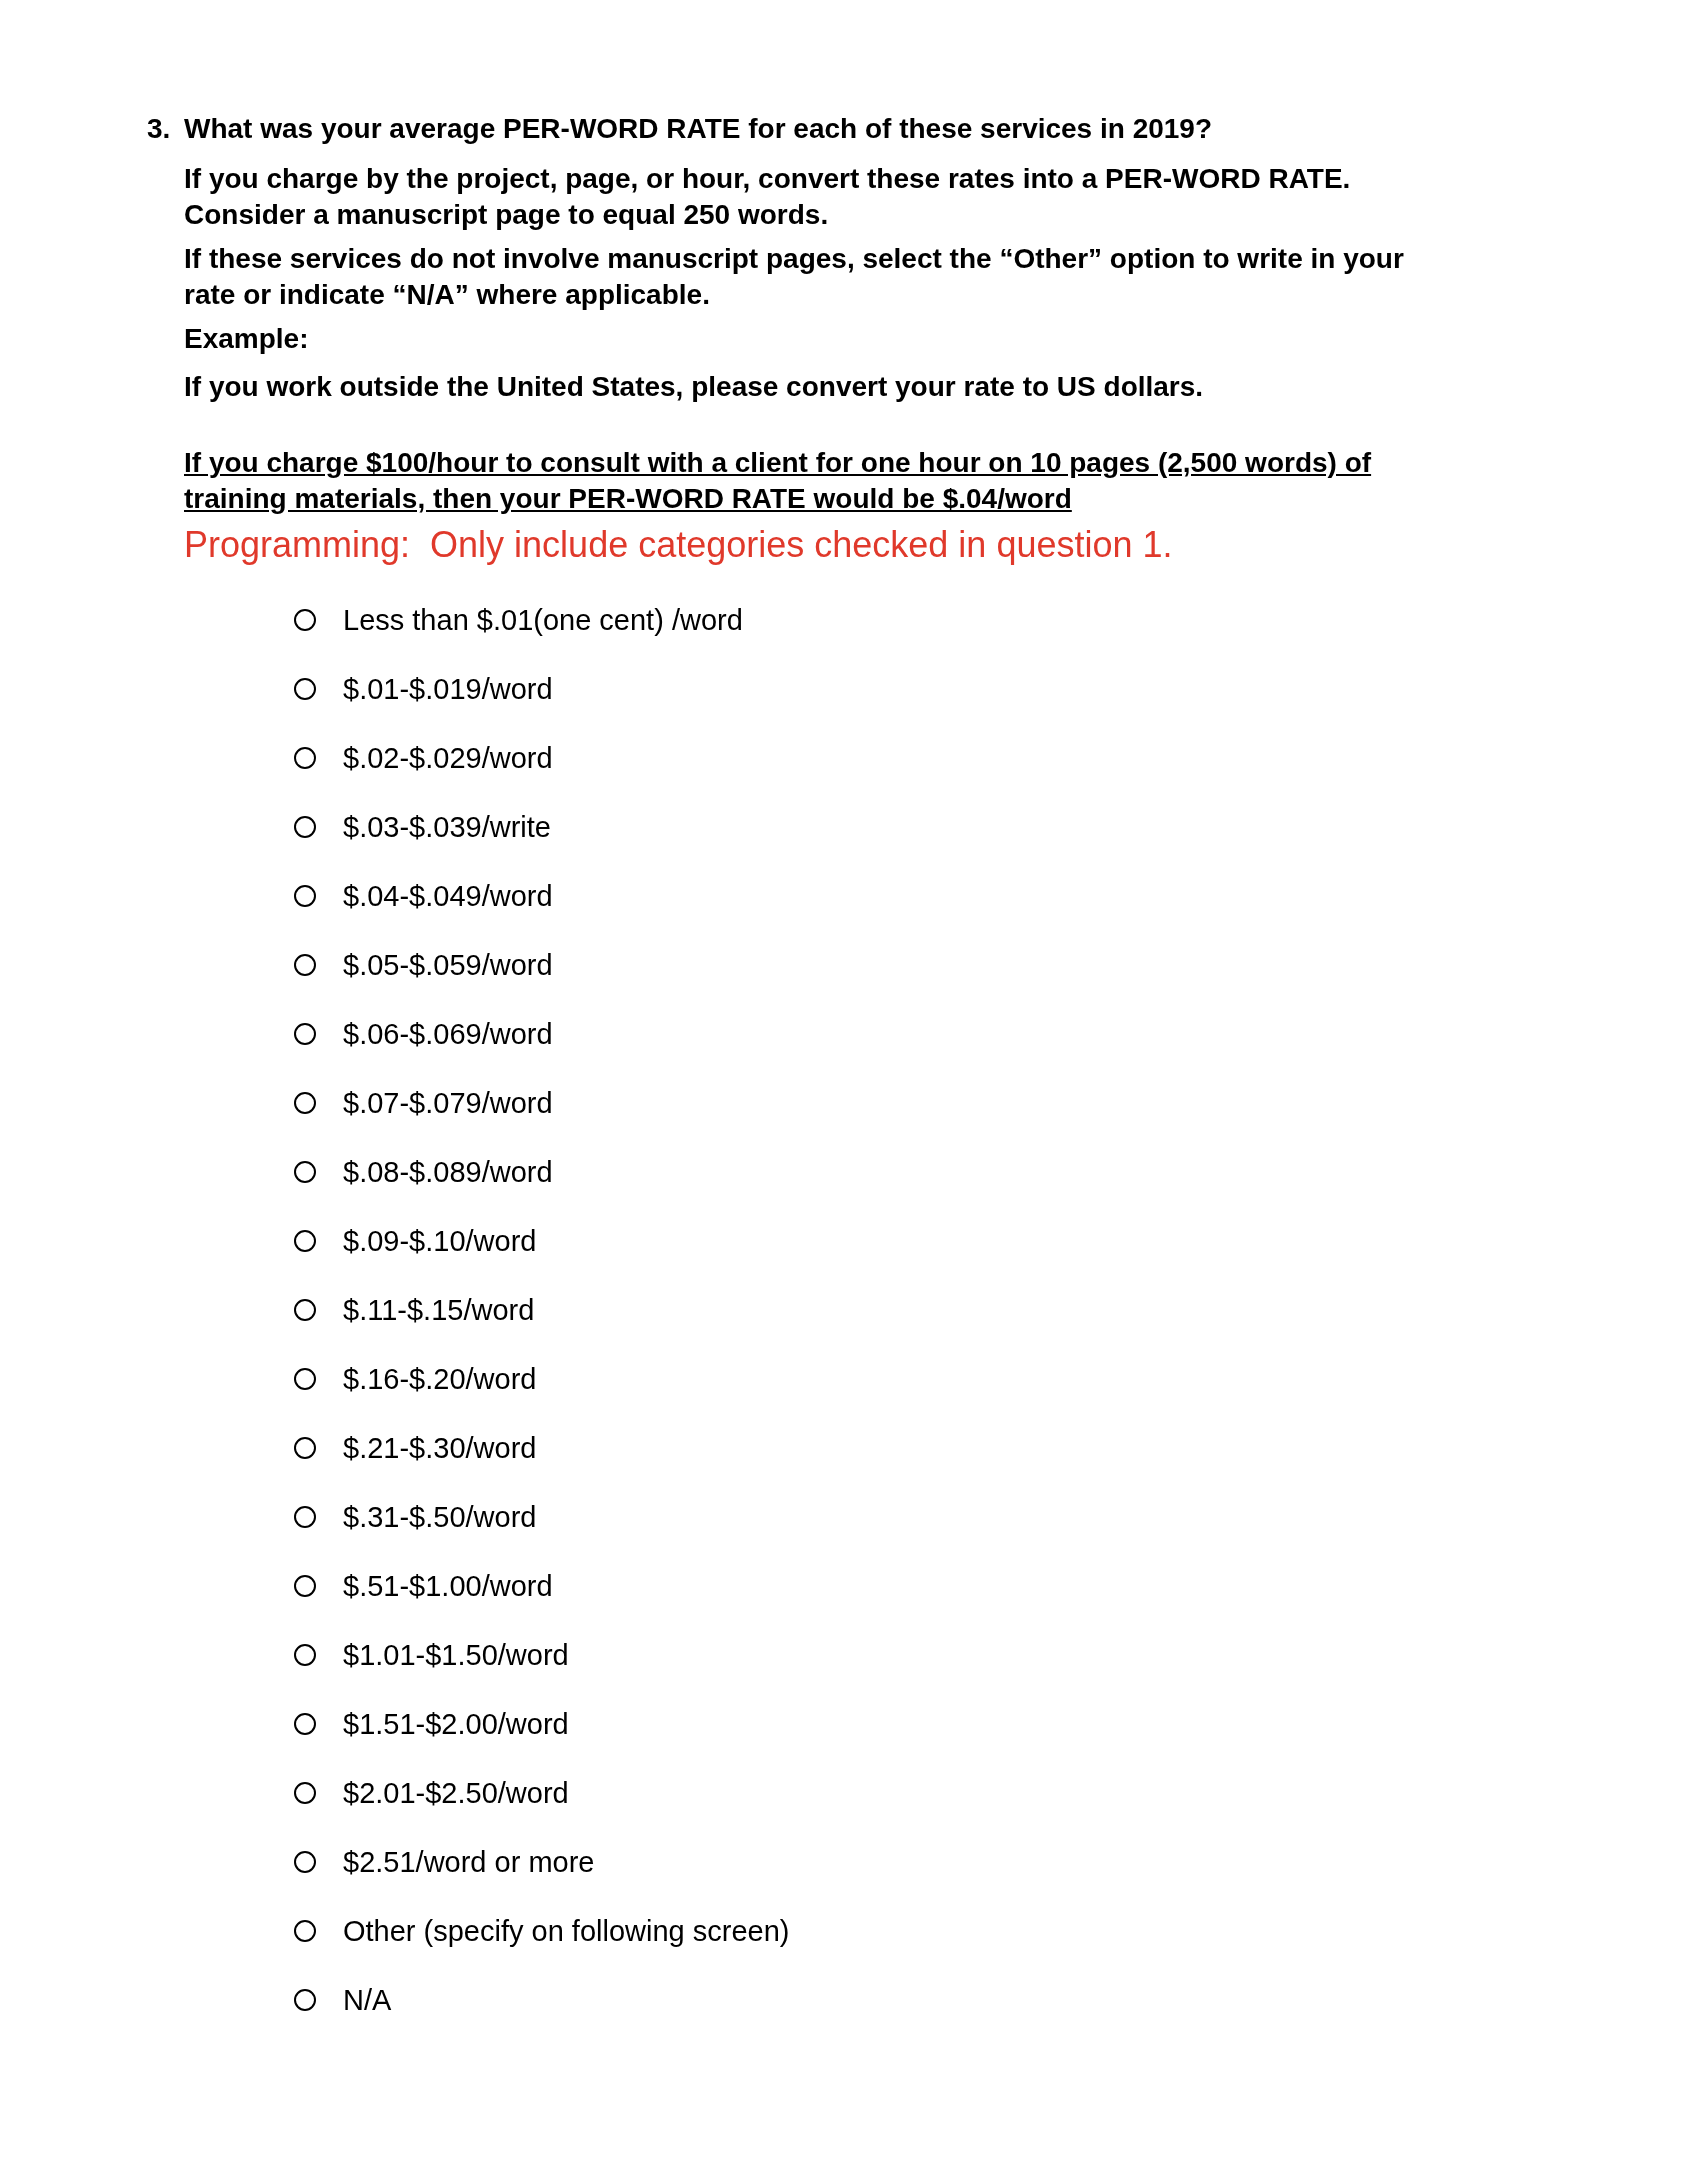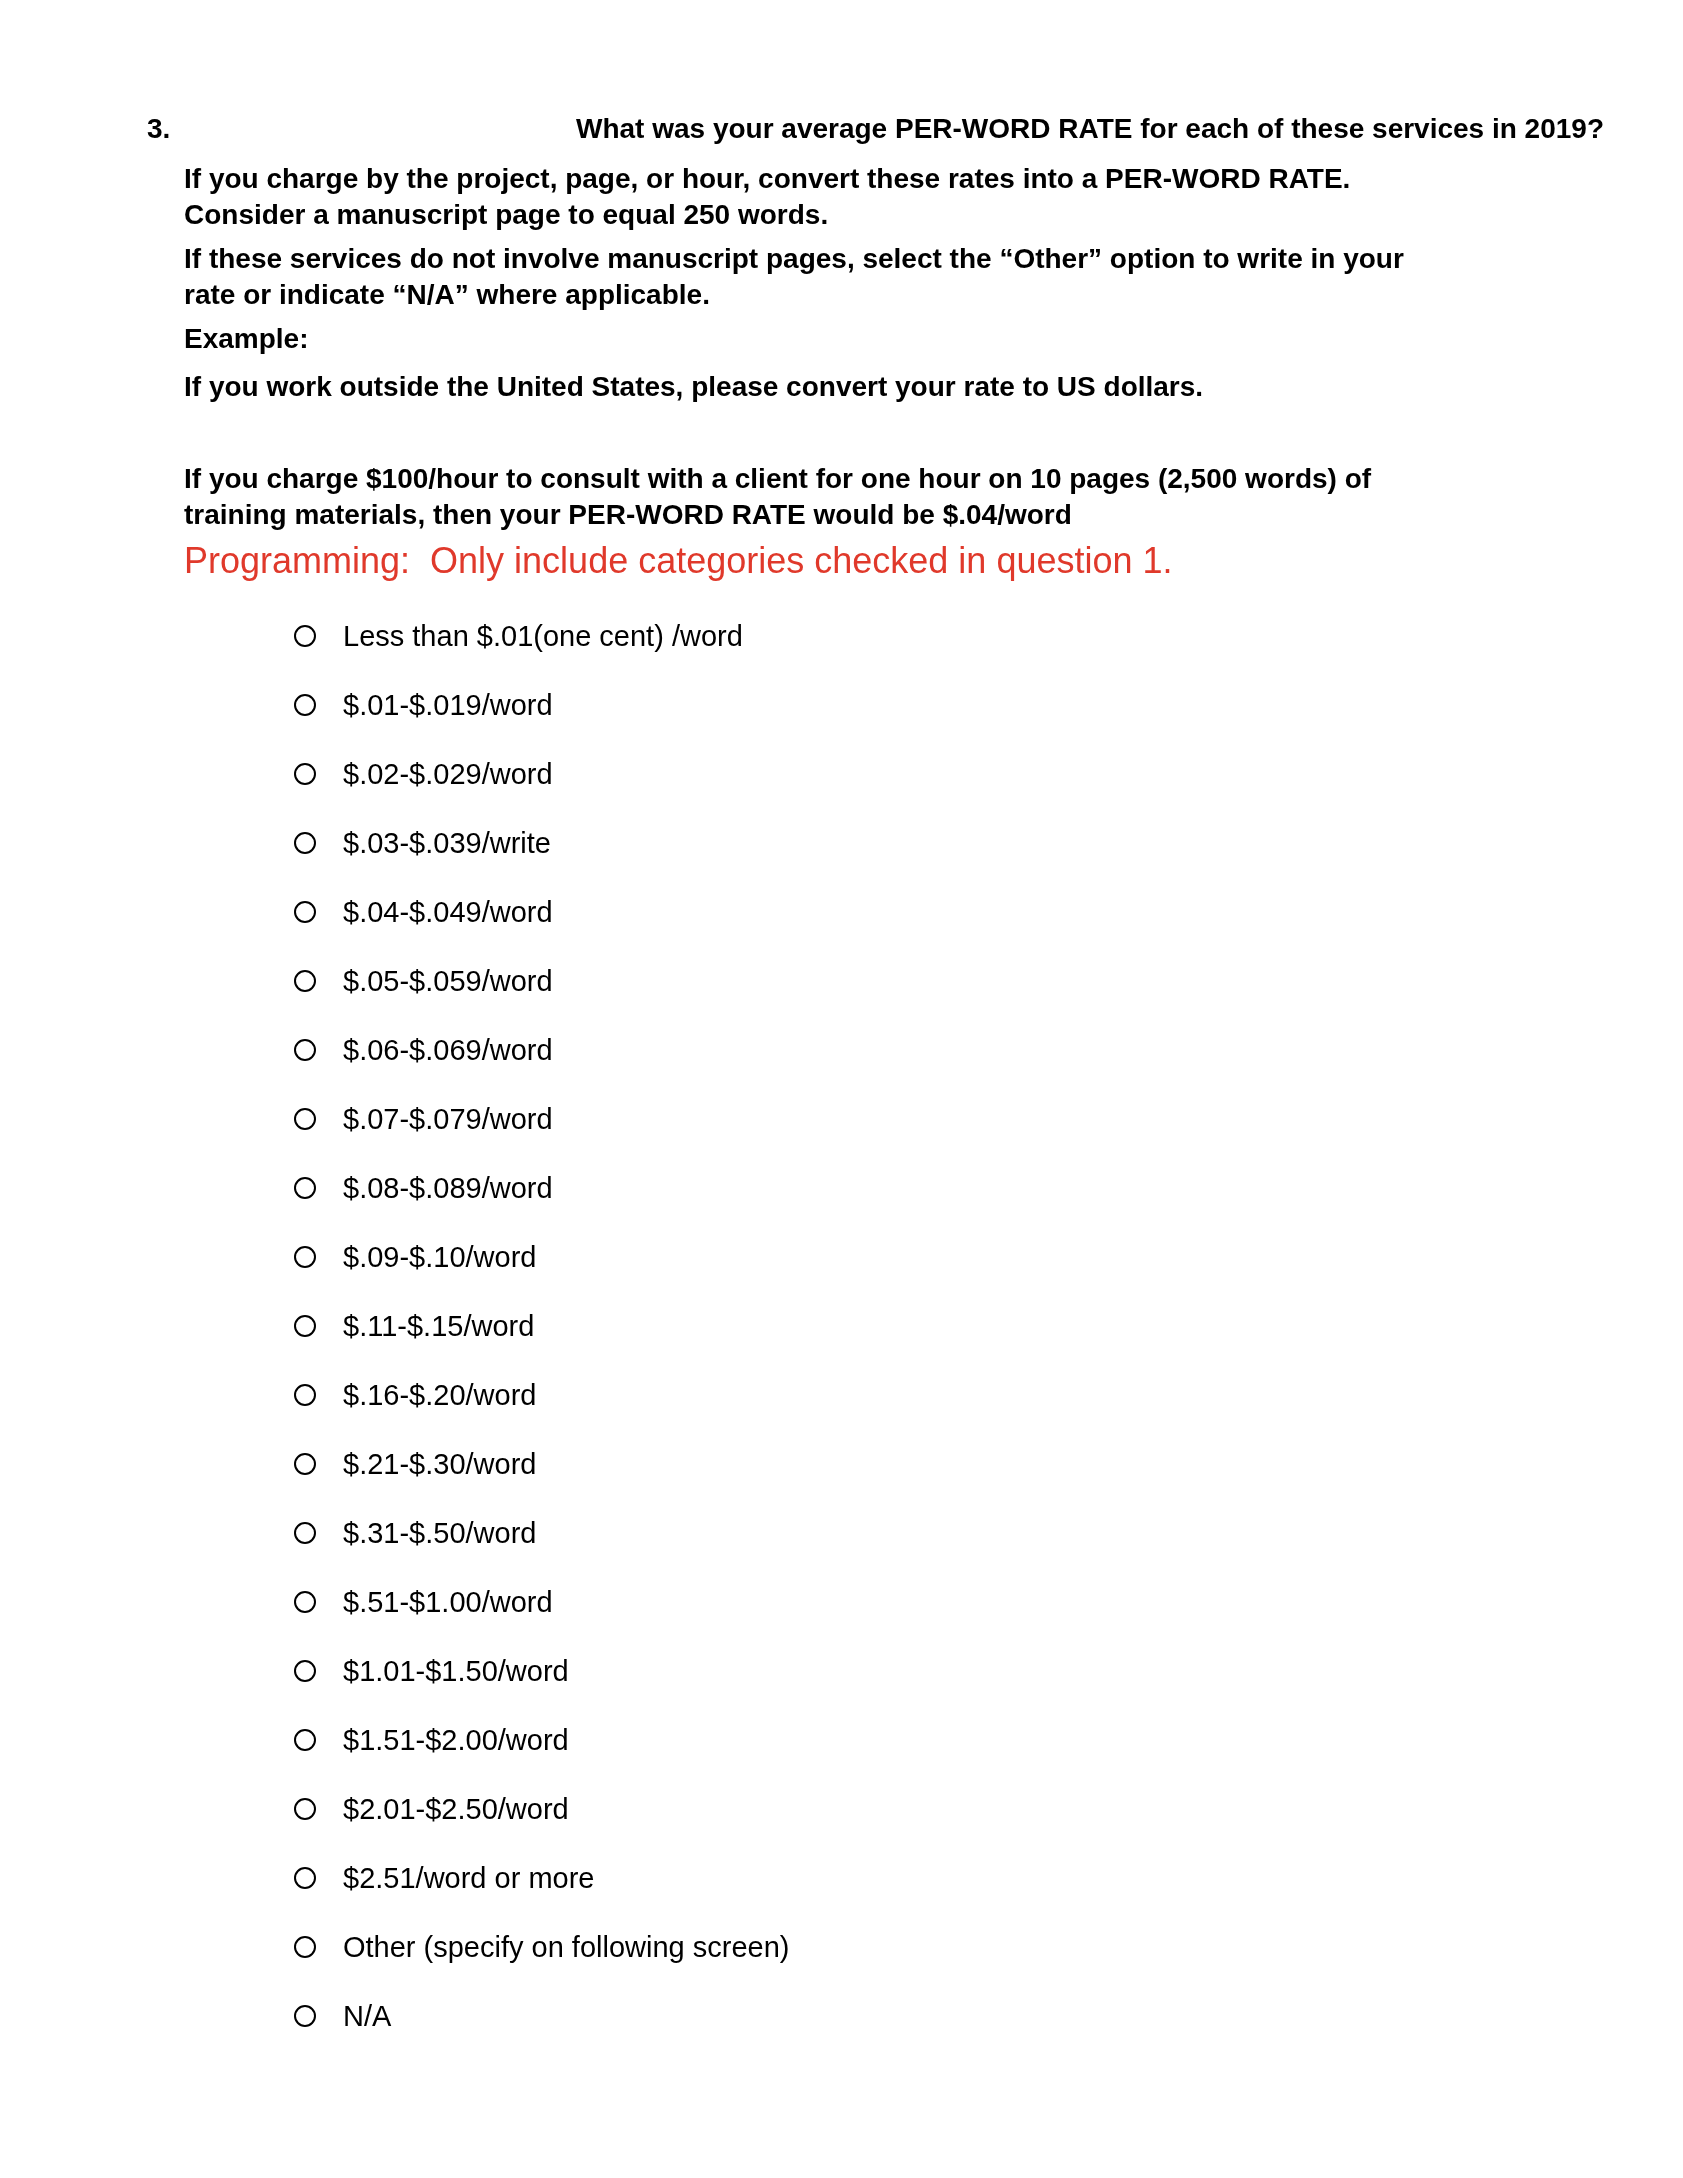"What was your average PER-WORD" .q-title { text-align: right -> none }
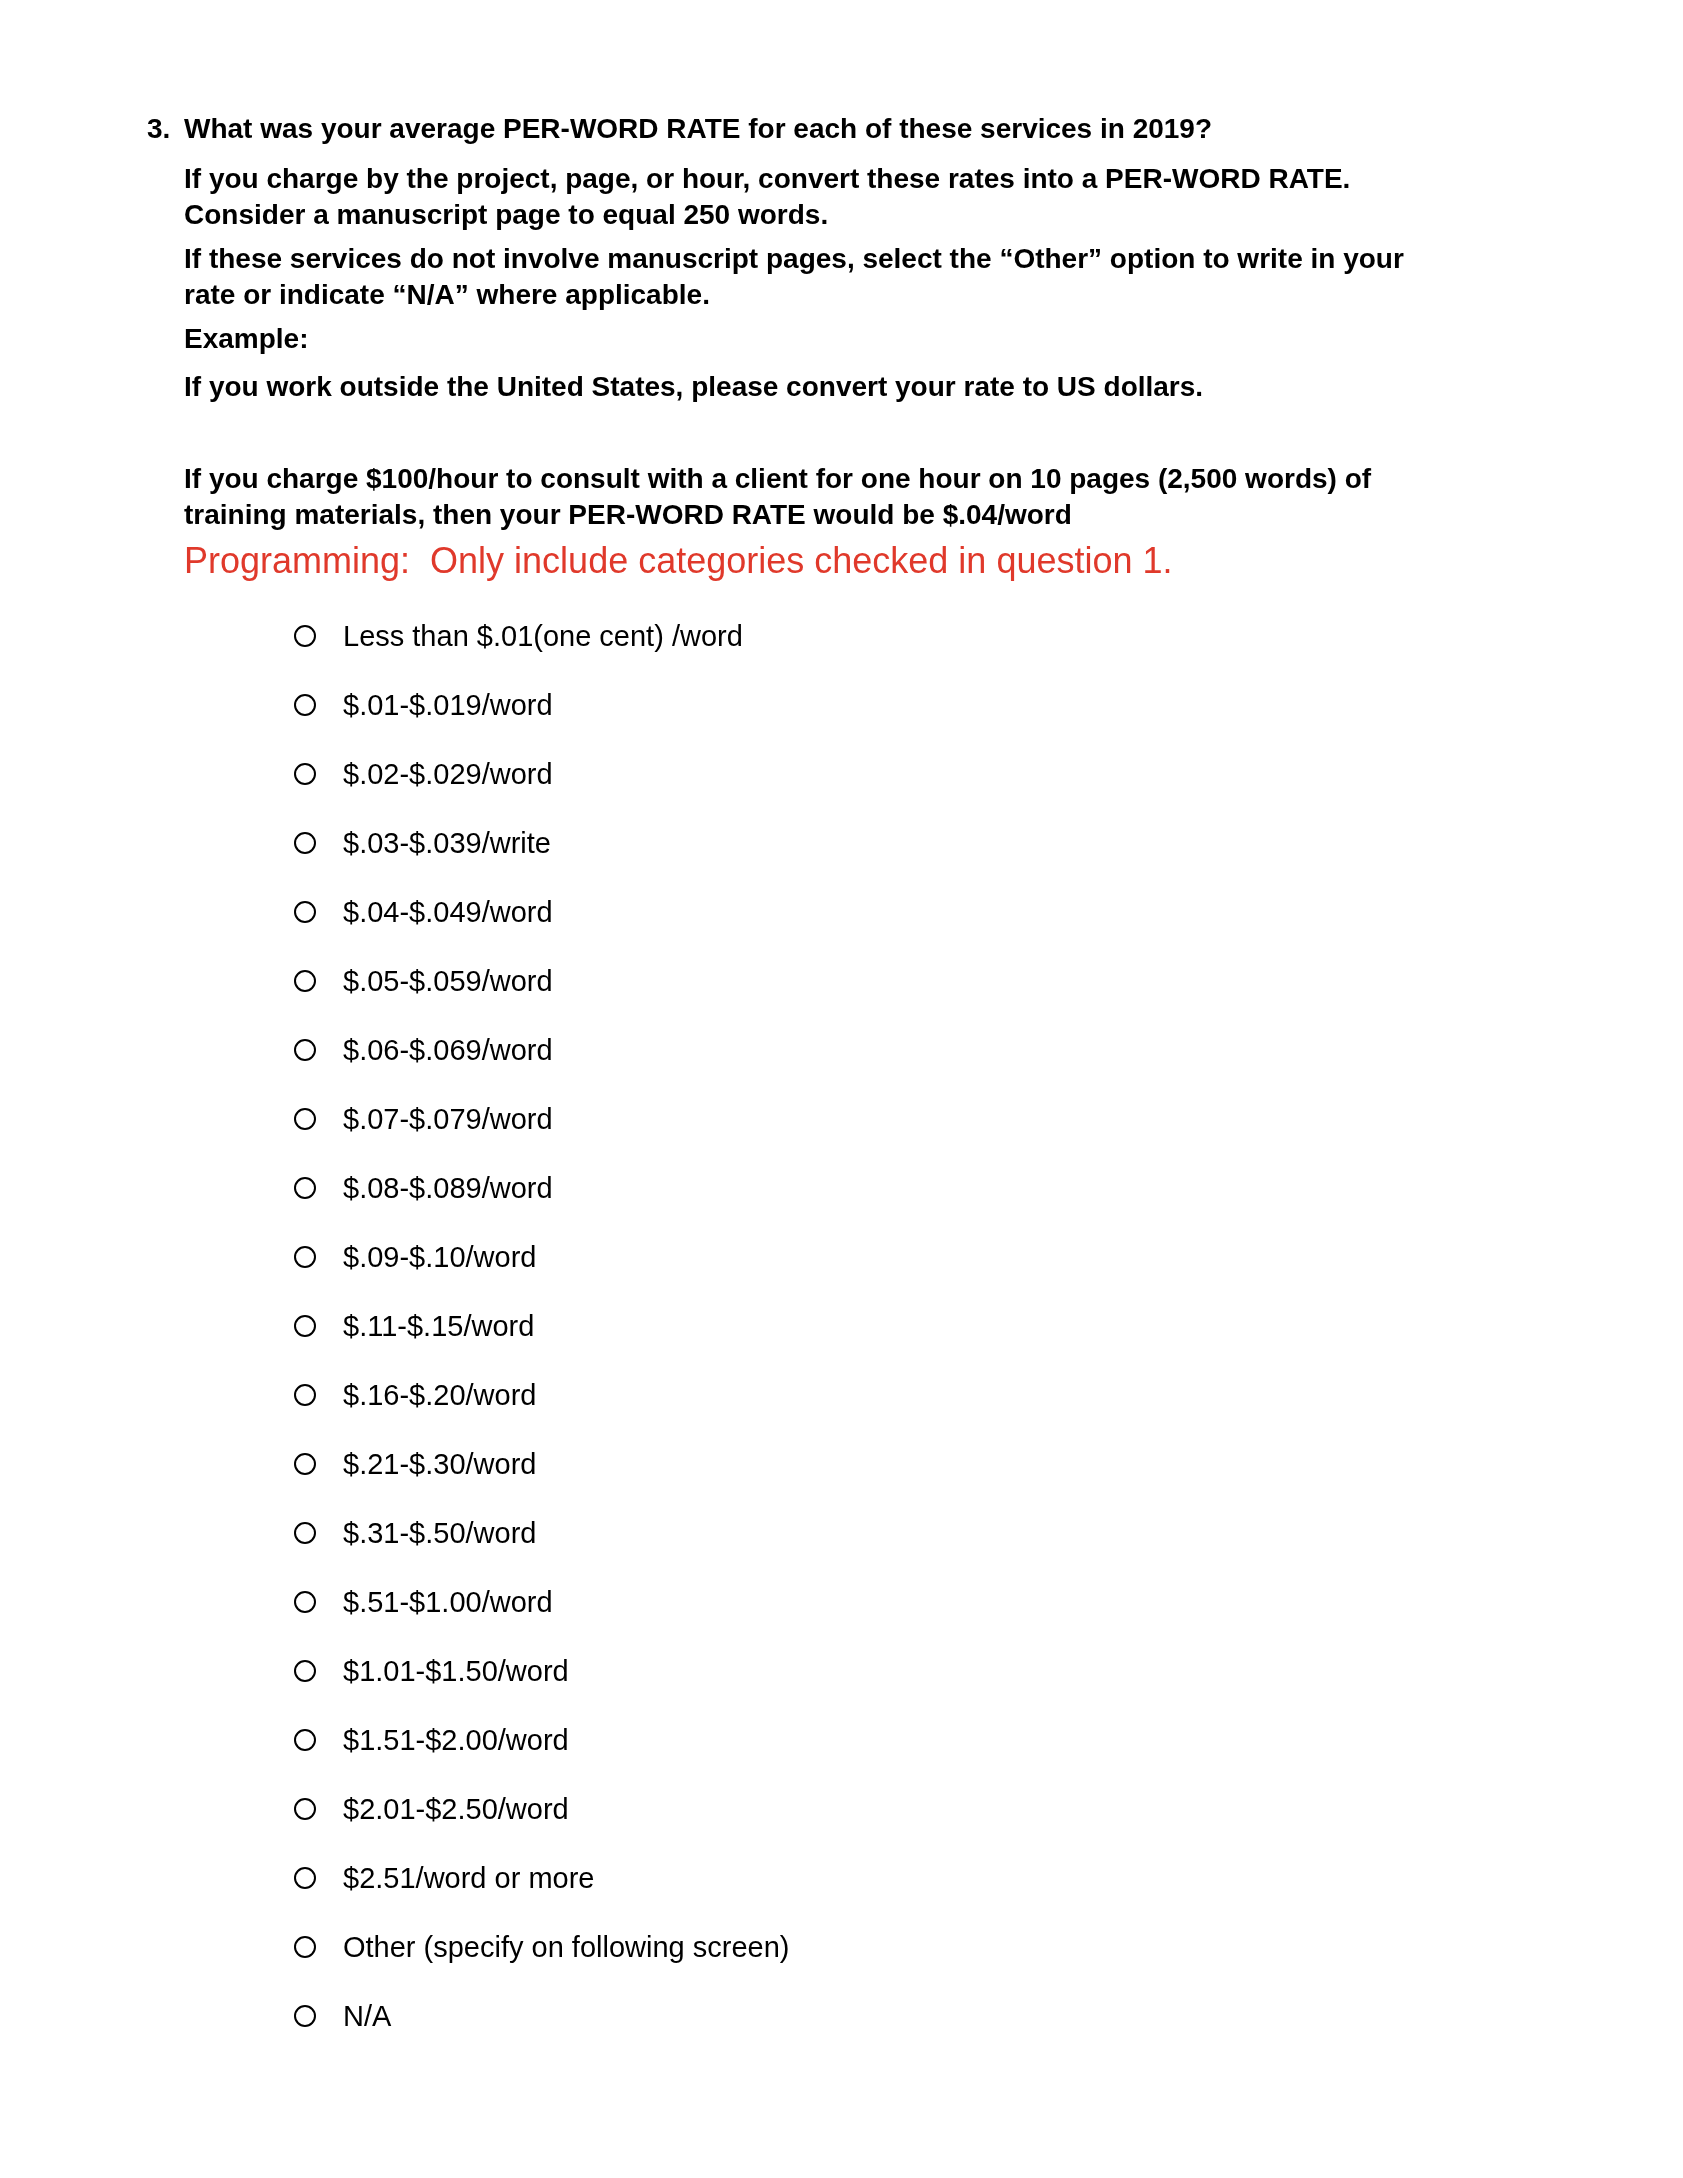"If you charge $100/hour to" .example-para { margin-top: 56px -> 40px; text-decoration: none -> underline }
